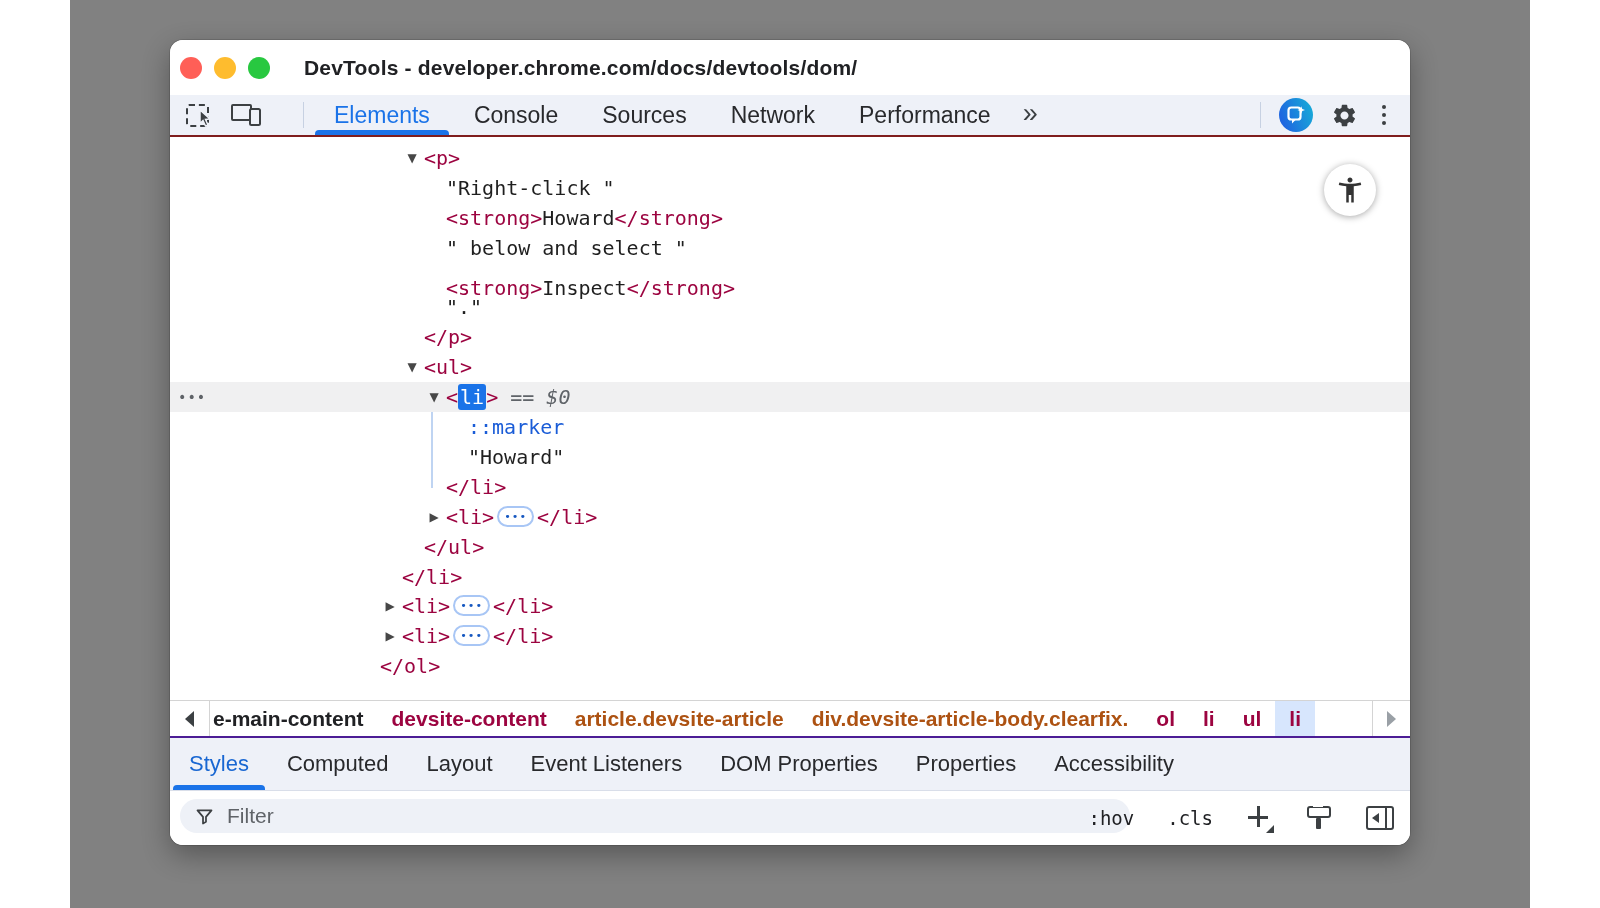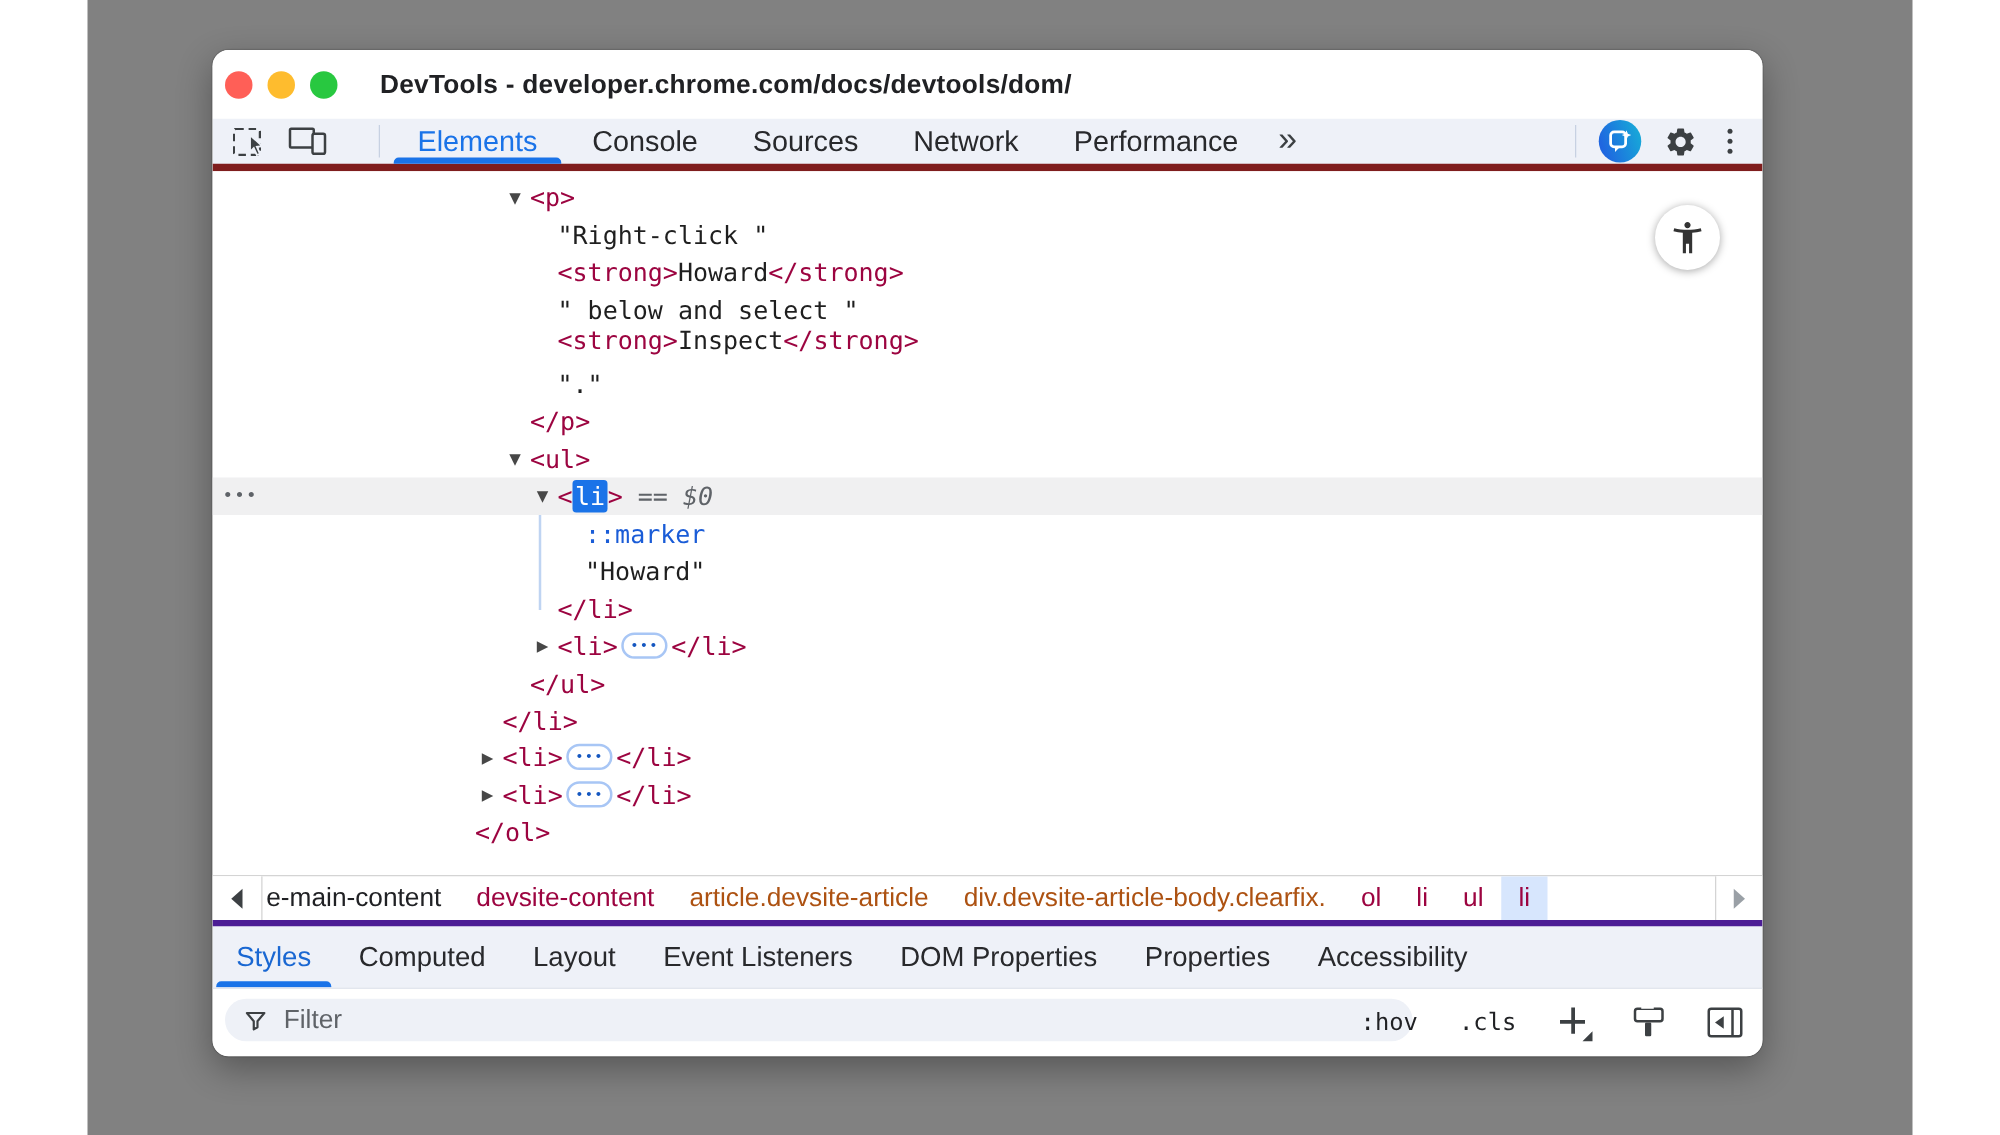"Elements" .toolbar { border-bottom: 6px solid #7f1d1d -> 2px solid #7f1d1d }
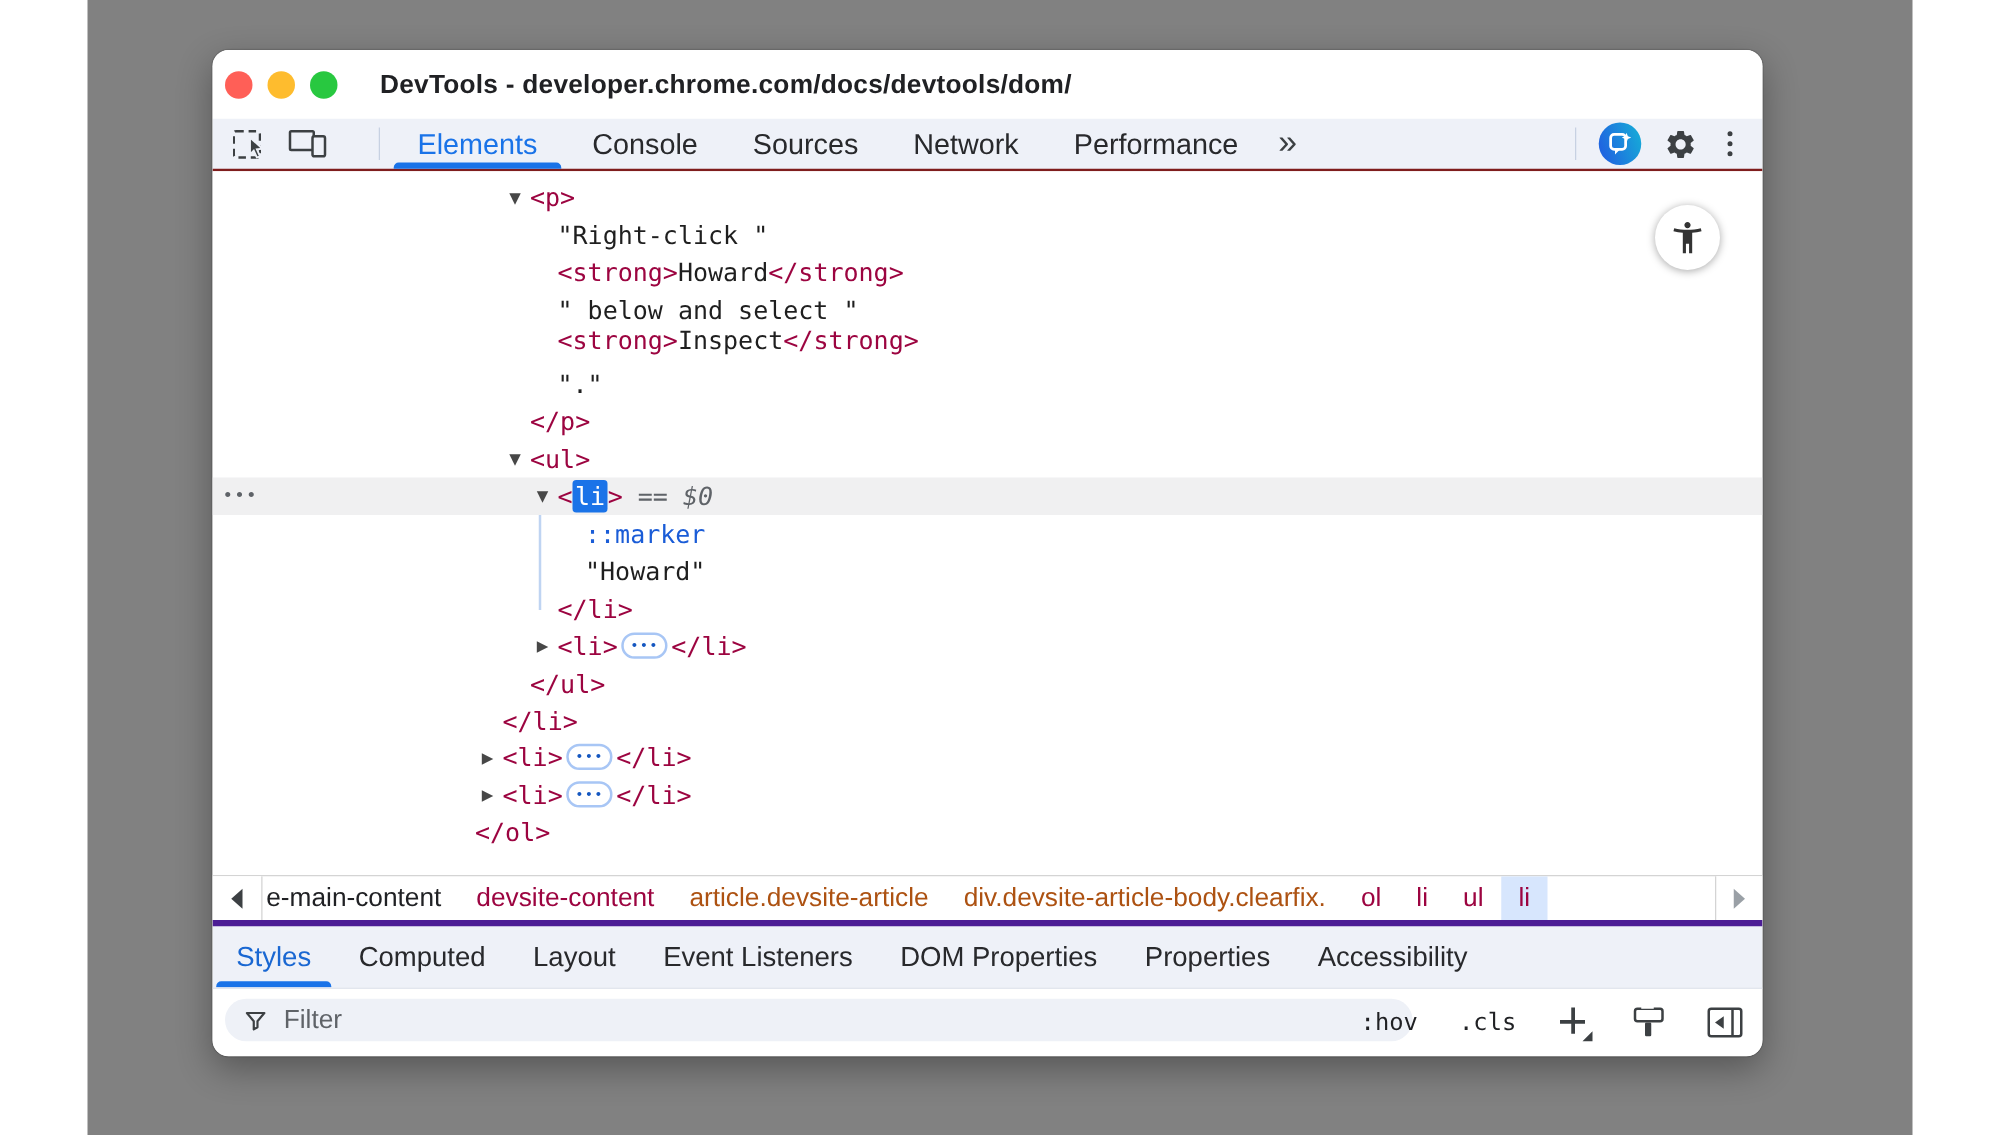"<strong>Inspect</strong>" div.dom-row { top: 120px -> 136px }
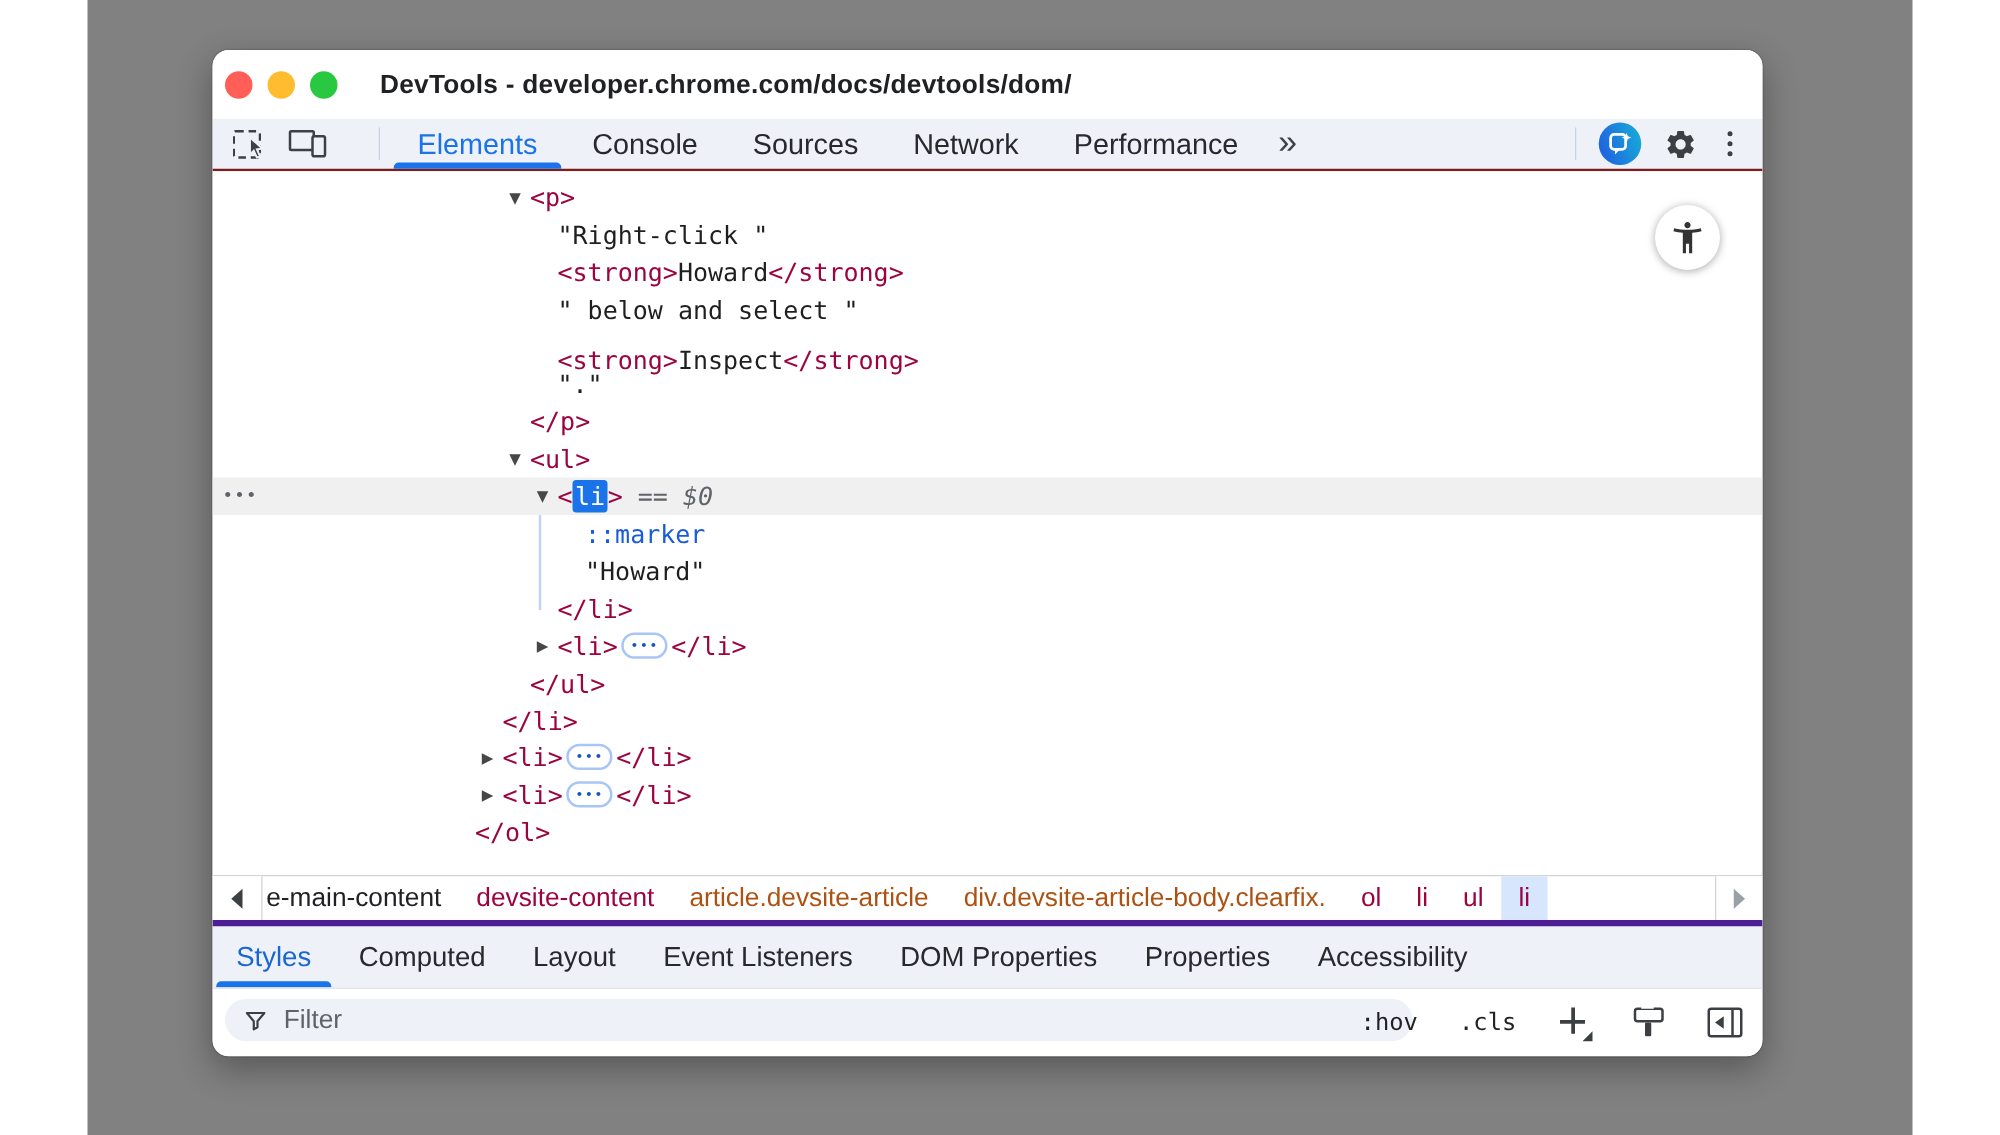"e-main-content" .crumb { font-weight: none -> bold }
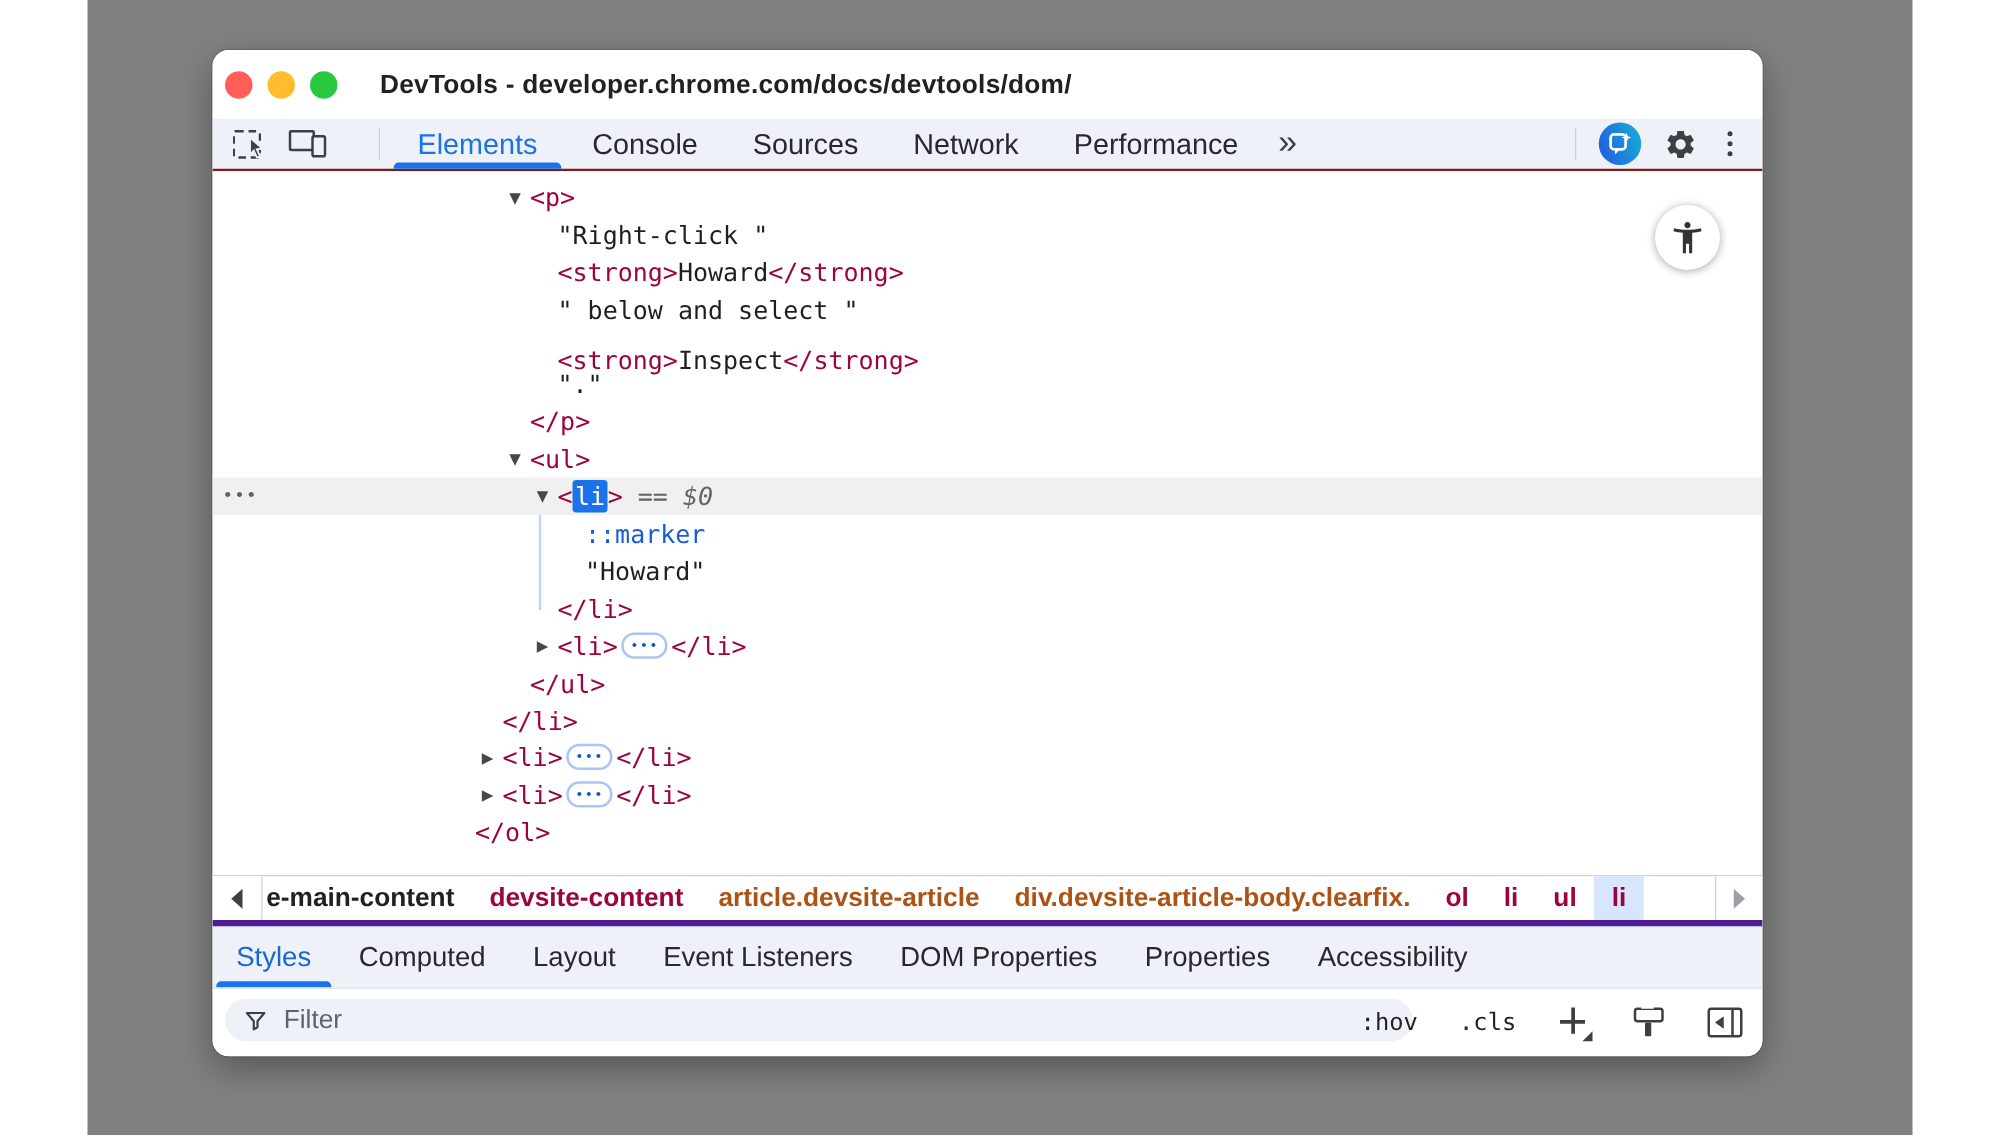"Styles" .stylesbar { border-top: 5px solid #4c1d95 -> 2px solid #4c1d95 }
